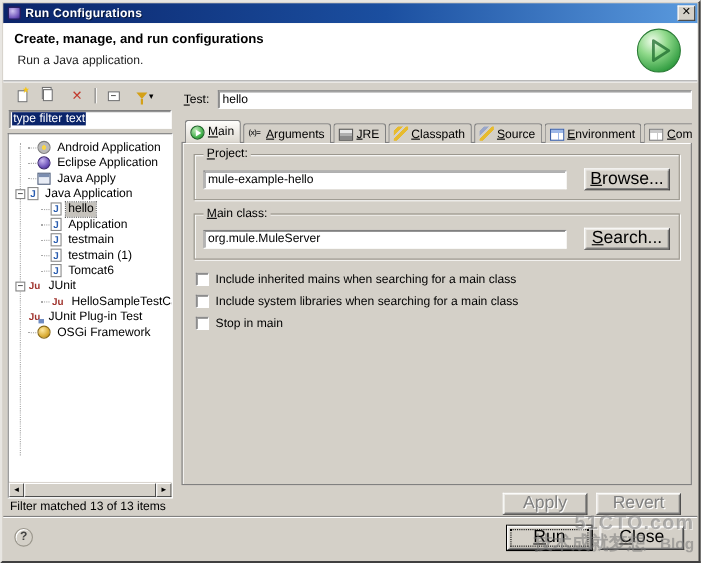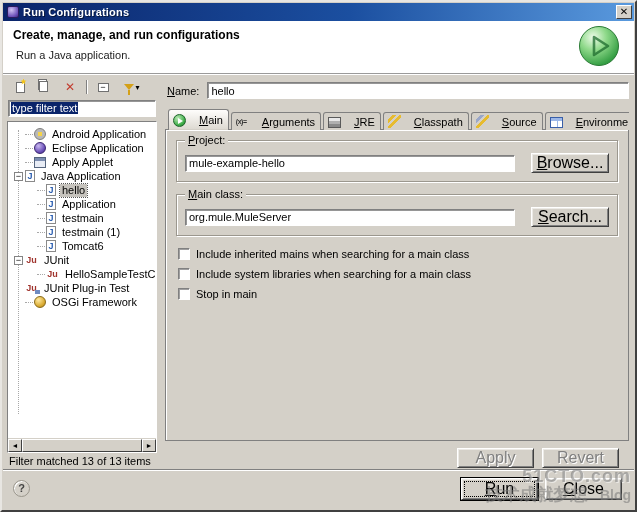"Name:" label.mn { text: Name -> Test }
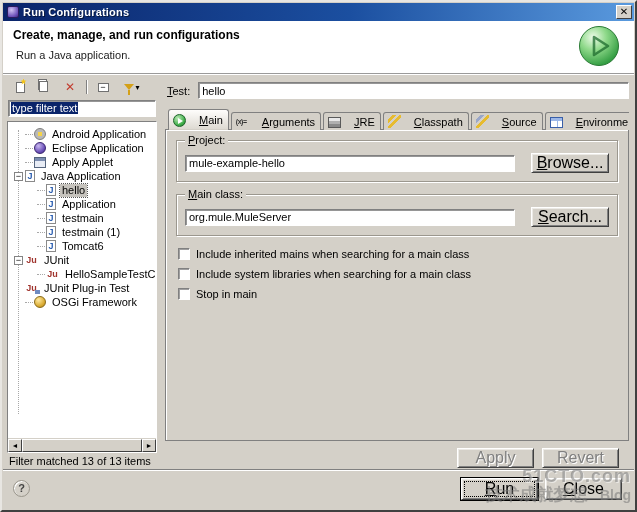"Main" .tab { gap: 13px -> 3px }
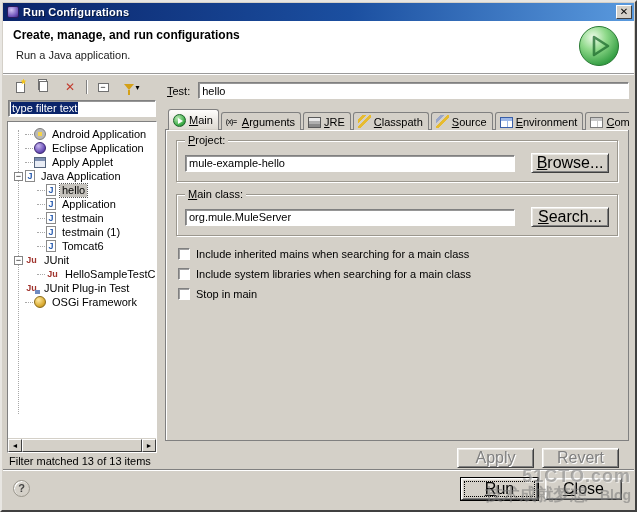"Apply Applet" span.tlabel { text: Apply Applet -> Java Apply }
